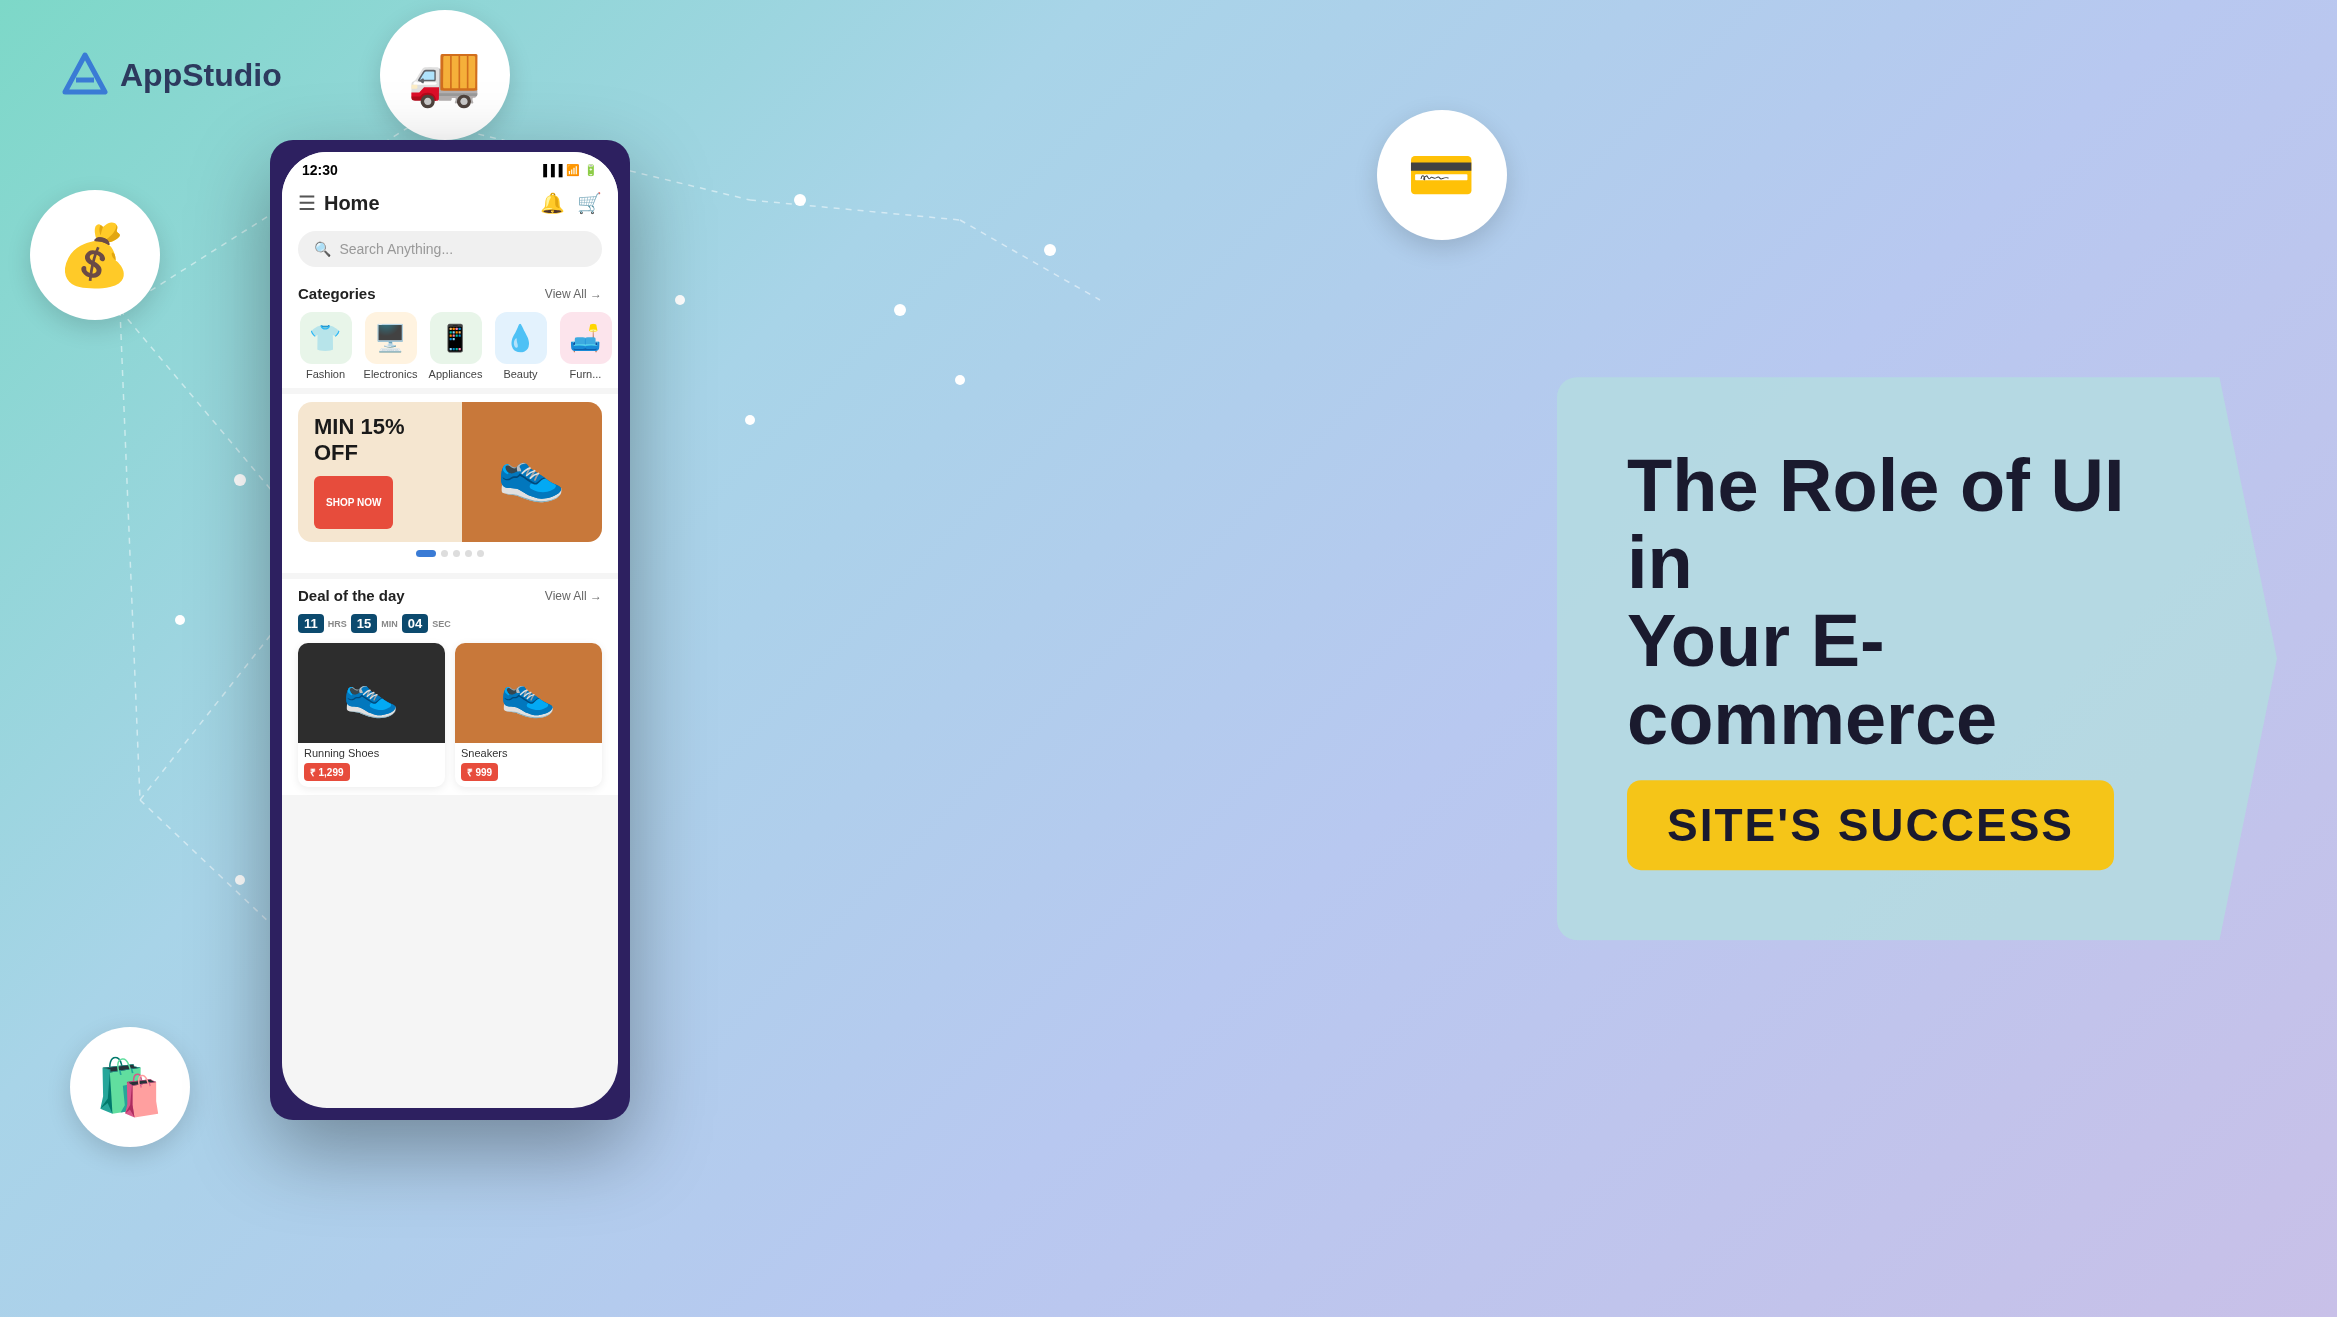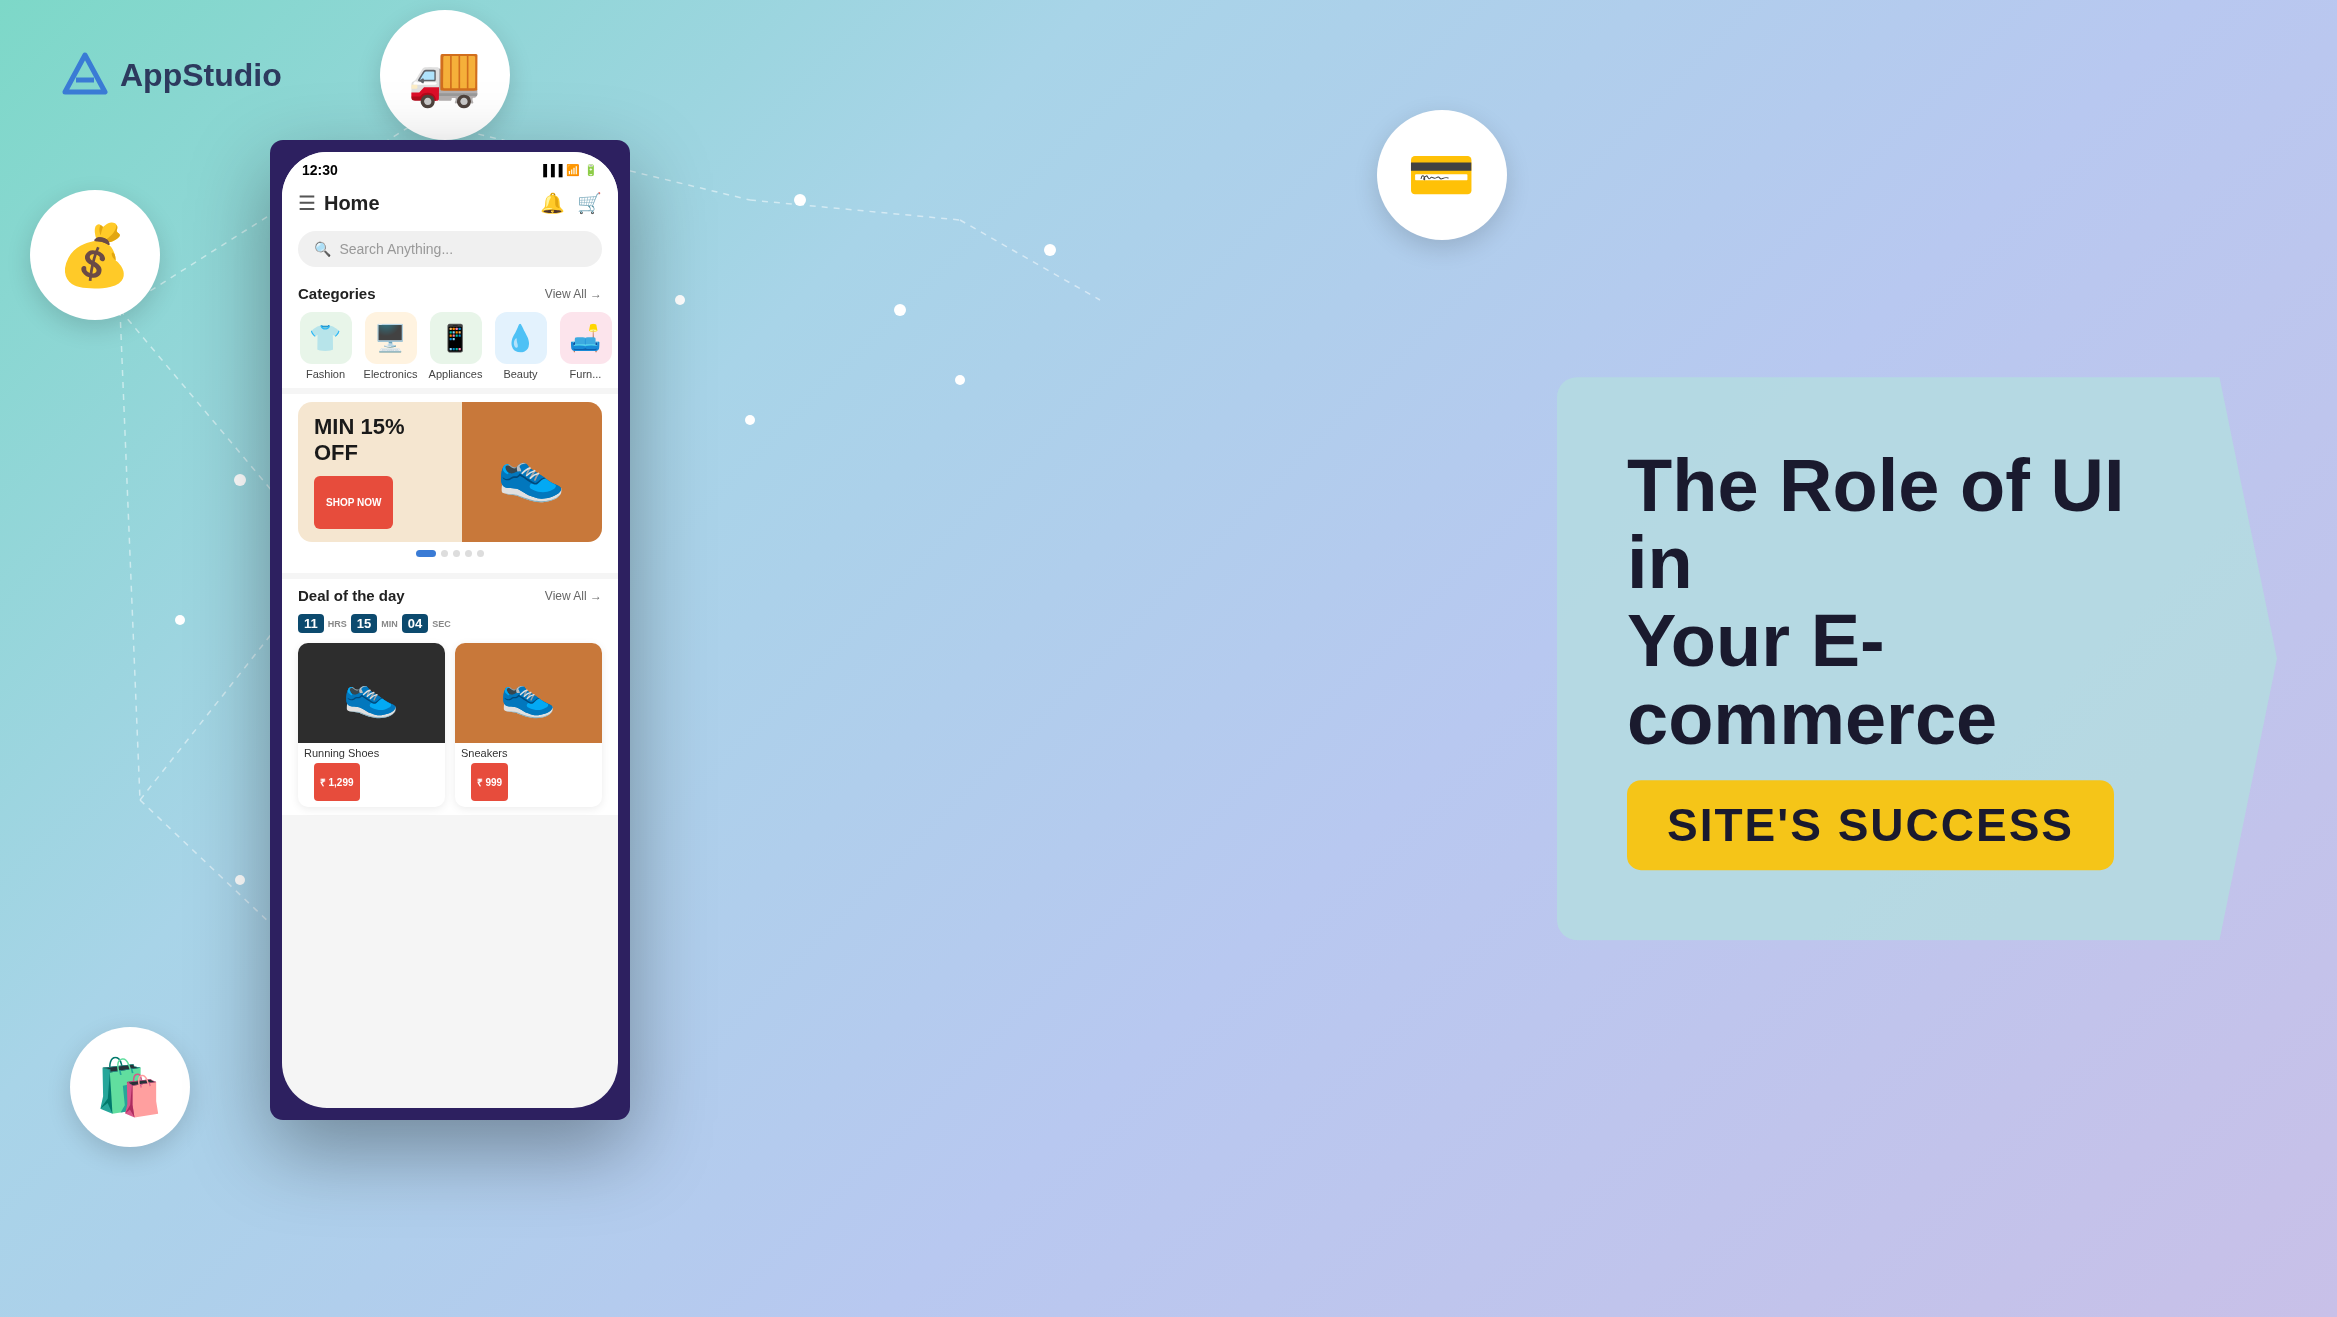"12:30" .phone-shell { border-radius: 13px -> 23px }
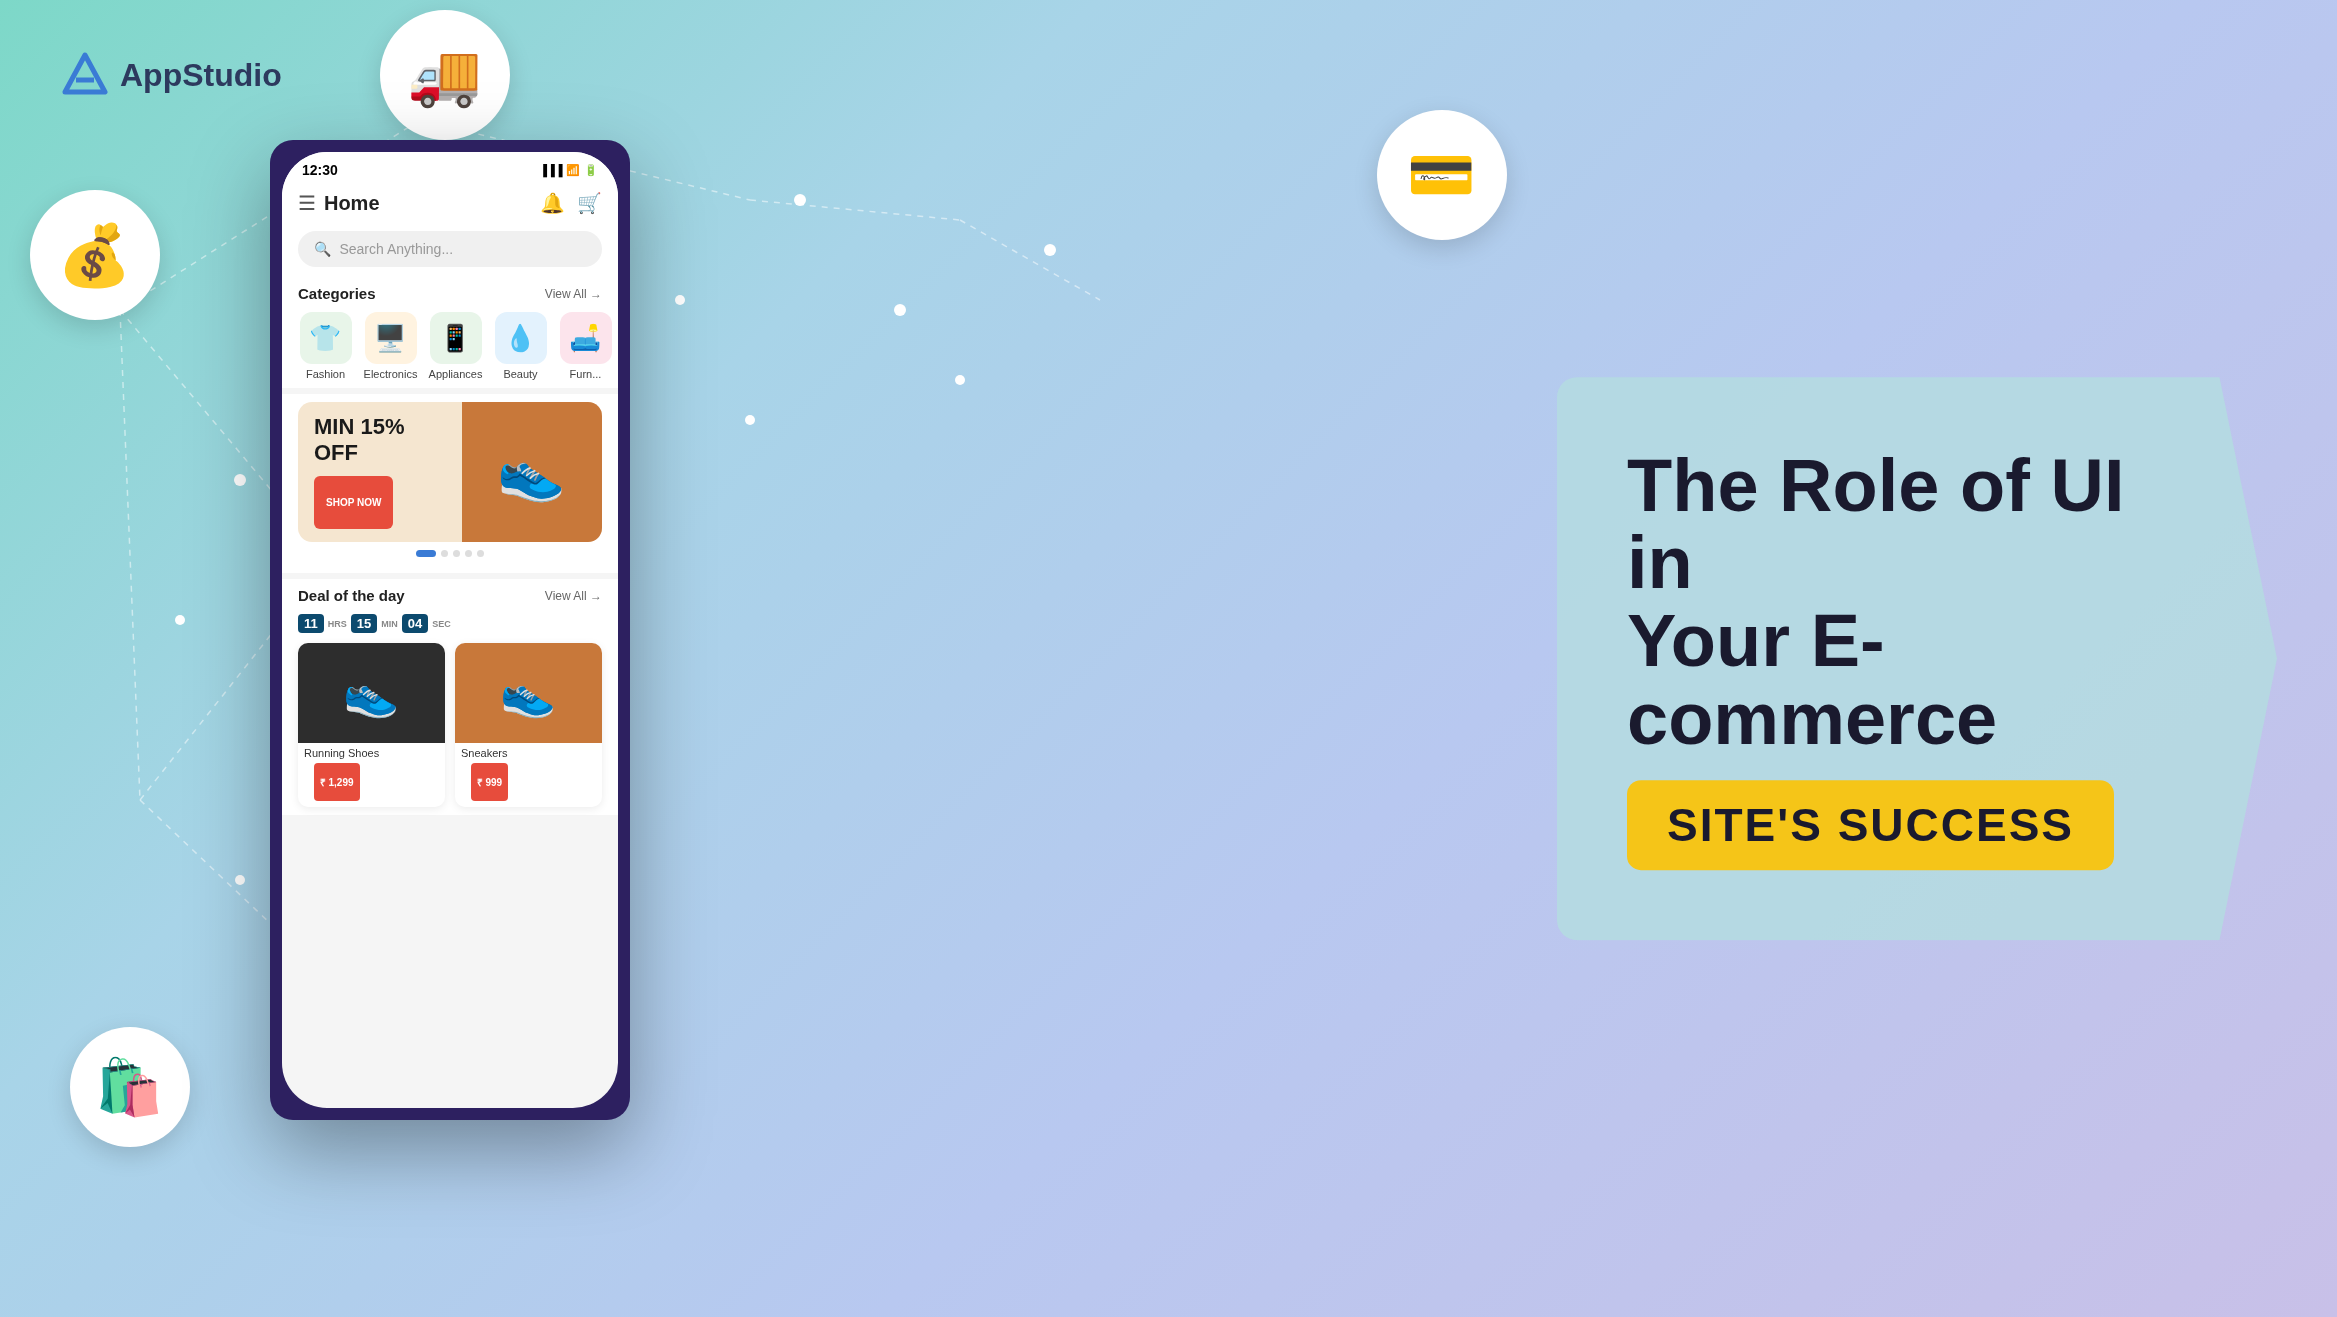"₹ 1,299" .product-price-badge { margin: 2px 16px 6px -> 2px 6px 6px; padding: 12px 6px -> 2px 6px }
